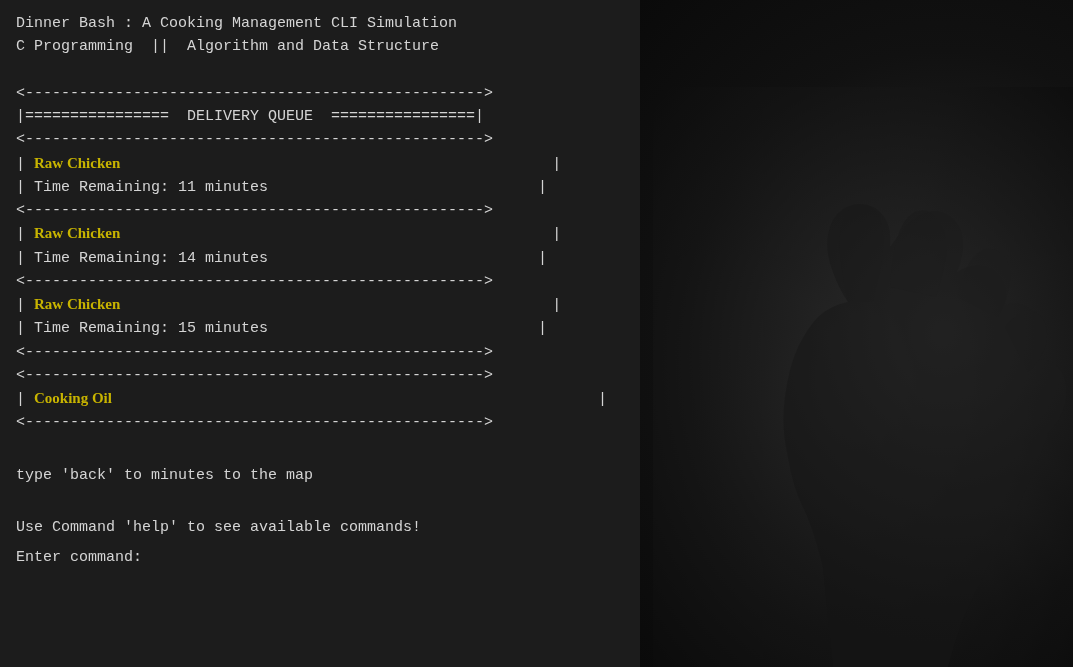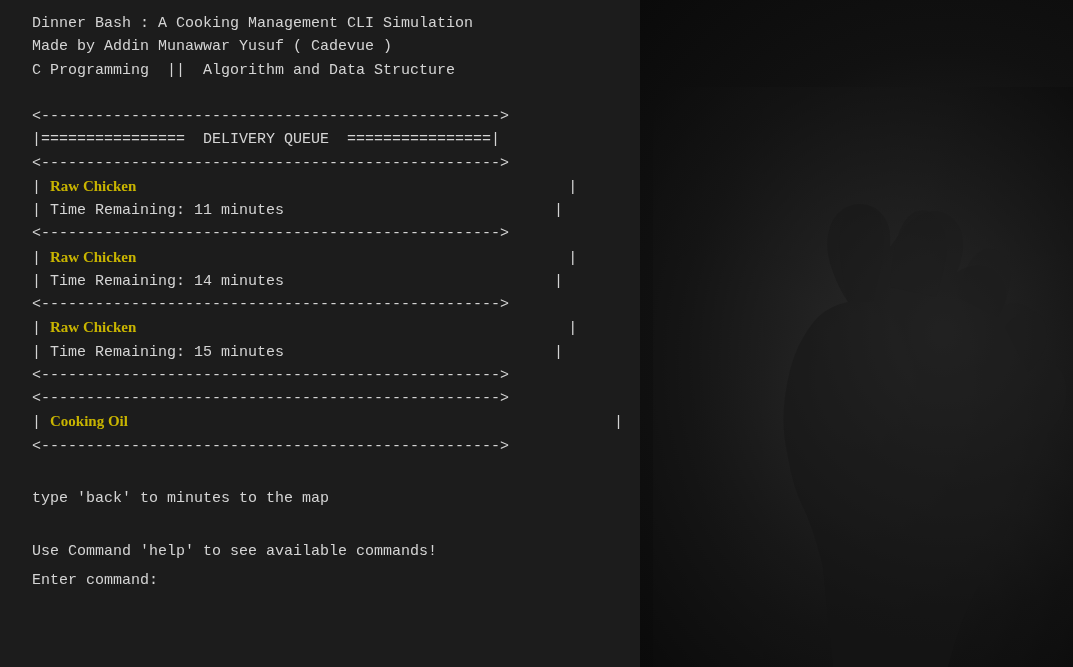"Dinner Bash : A Cooking" #terminal-panel { padding: 12px 32px -> 12px 16px }
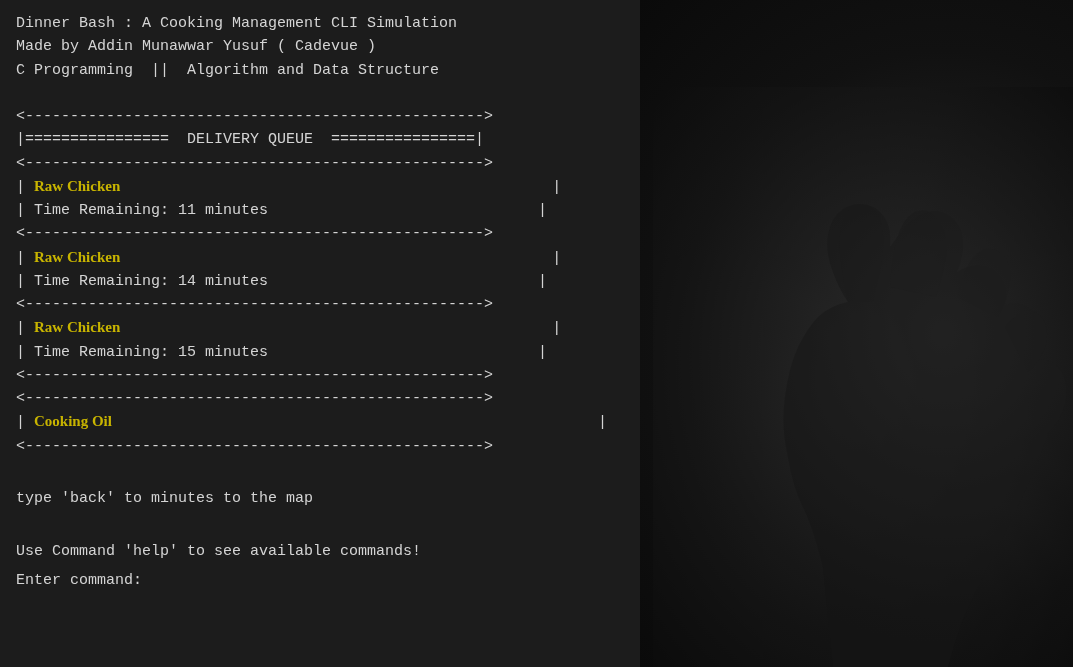"Made by Addin Munawwar Yusuf" div.header-line { html: <div>Made by Addin Munawwar Yusuf ( Cadevue )</div> -> none }
